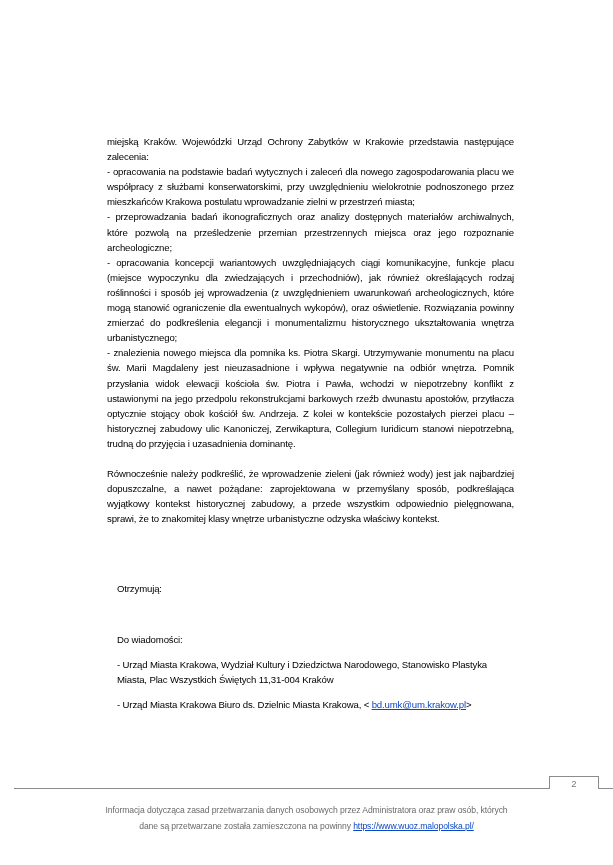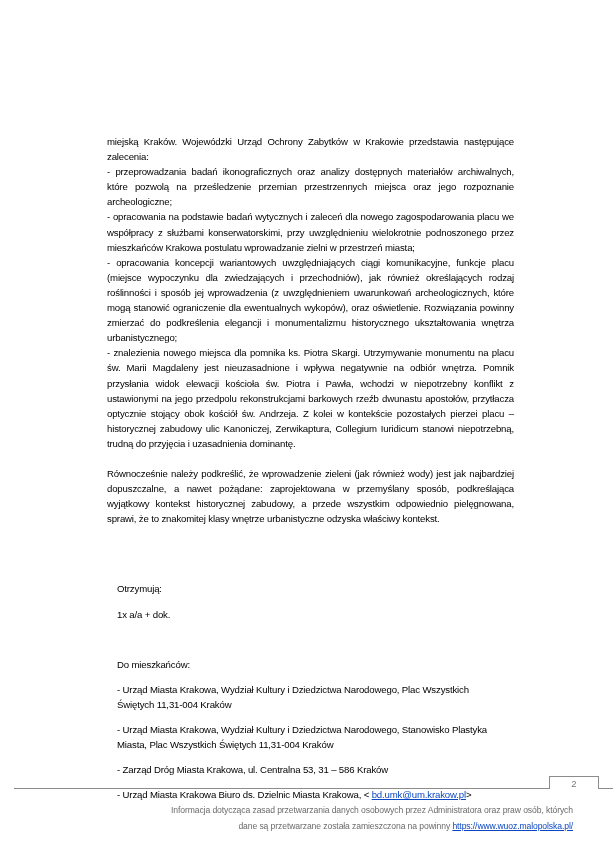"- przeprowadzania badań ikonograficznych" p.para { order: before "- opracowania na podstawie badań" -> after "- opracowania na podstawie badań" }
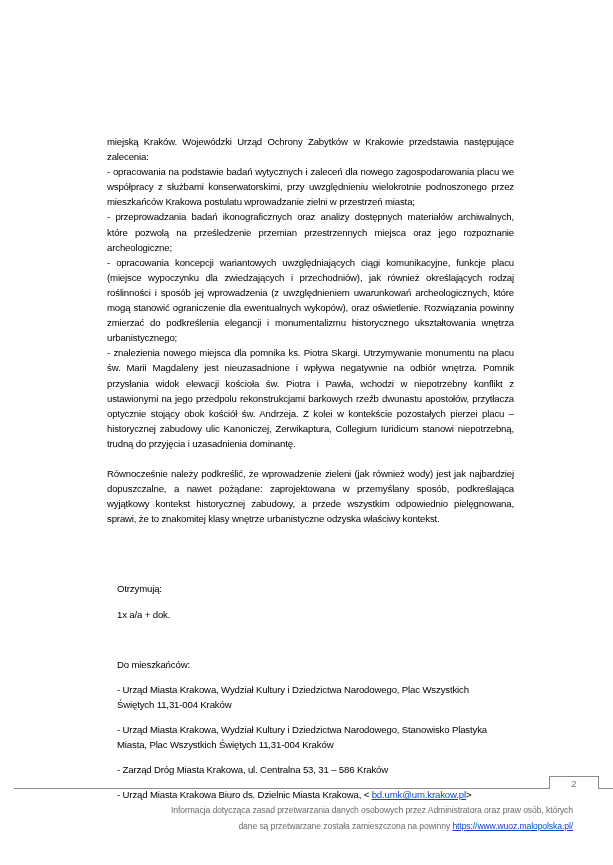"1x a/a + dok." p.list-line { html: <p>1x a/a + dok.</p> -> none }
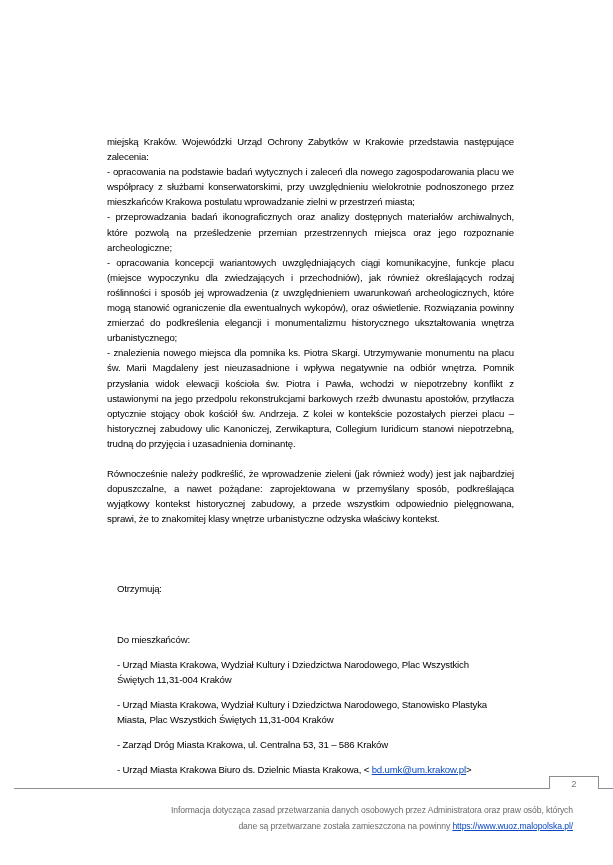"Do mieszkańców:" p.list-line { text: mieszkańców -> wiadomości }
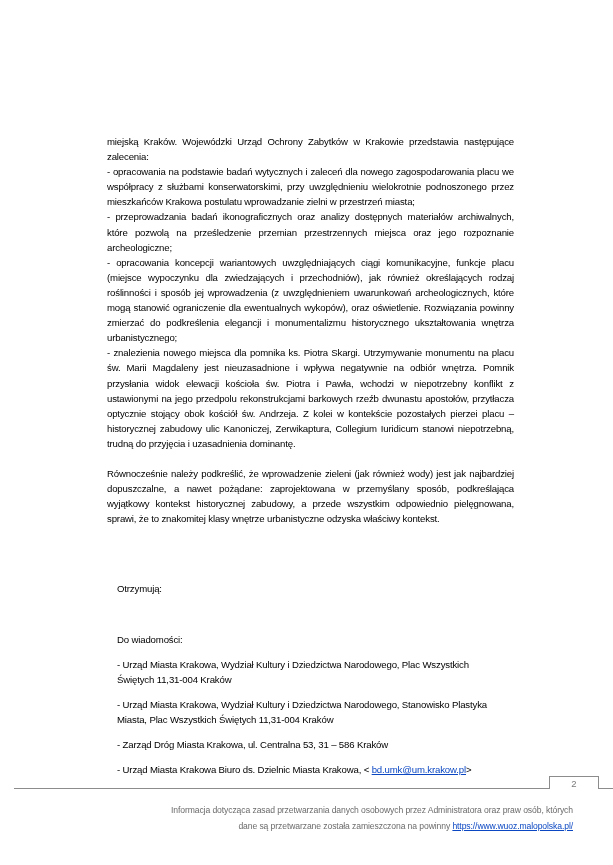"- Urząd Miasta Krakowa, Wydział Kultury i Dziedzictwa Narodowego, Plac" p.list-line { html: <p>- Urząd Miasta Krakowa, Wydział Kultury i Dziedzictwa Narodowego, Plac Wszystkich Świętych 11,31-004 Kraków</p> -> none }
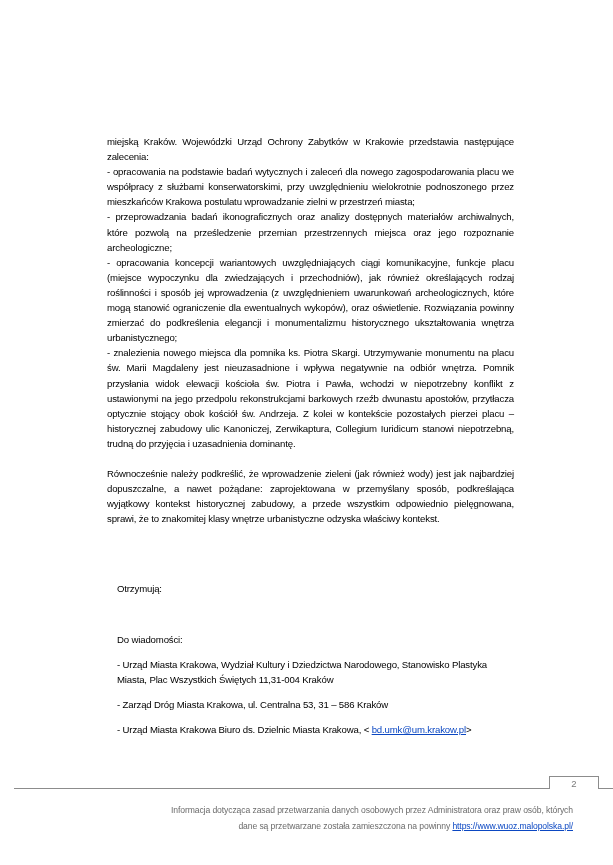"- Zarząd Dróg Miasta Krakowa," p.list-line { html: <p>- Zarząd Dróg Miasta Krakowa, ul. Centralna 53, 31 – 586 Kraków</p> -> none }
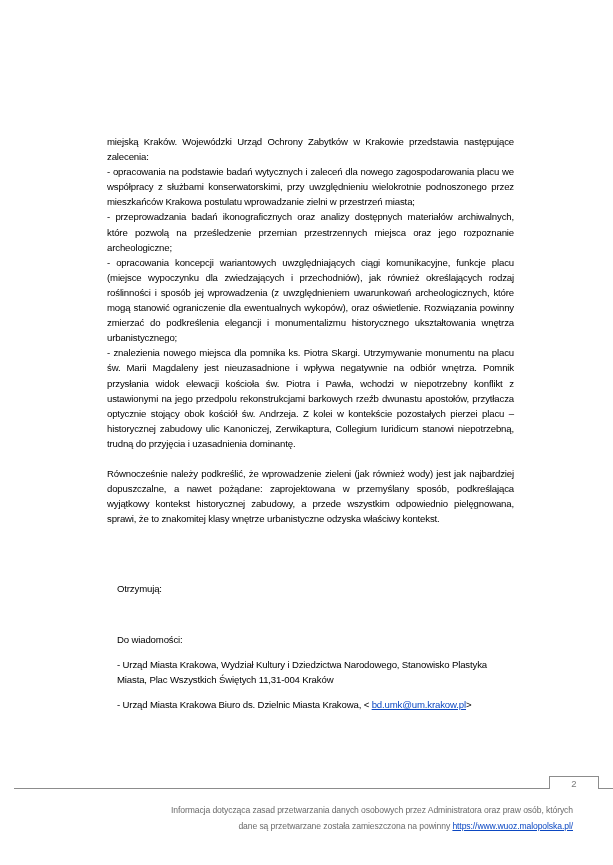"Informacja dotycząca zasad przetwarzania" .footer-note { text-align: right -> center }
